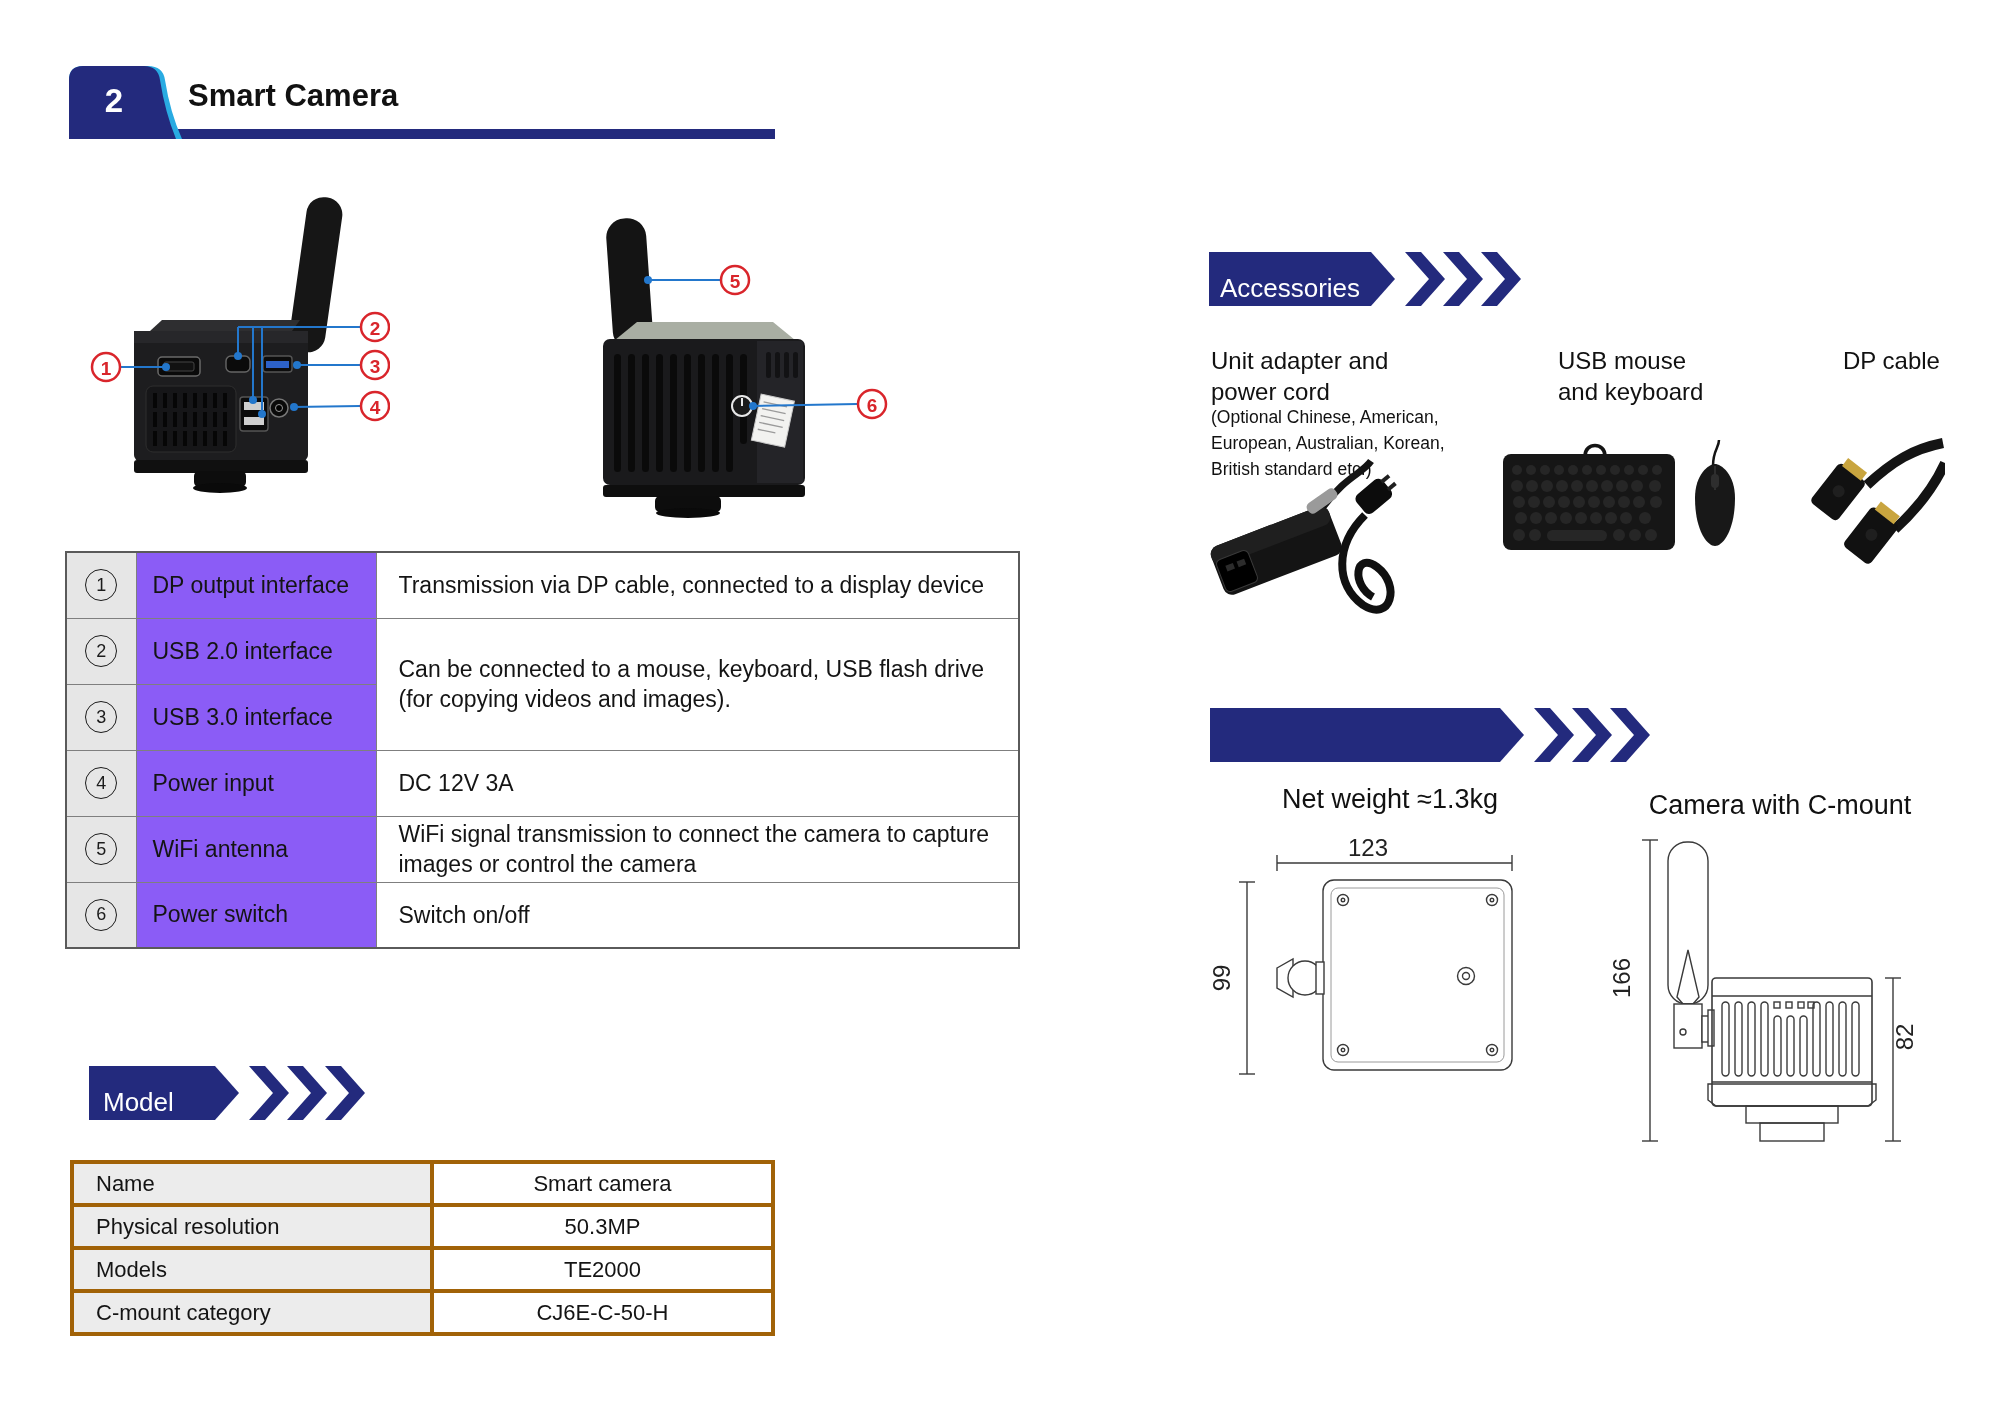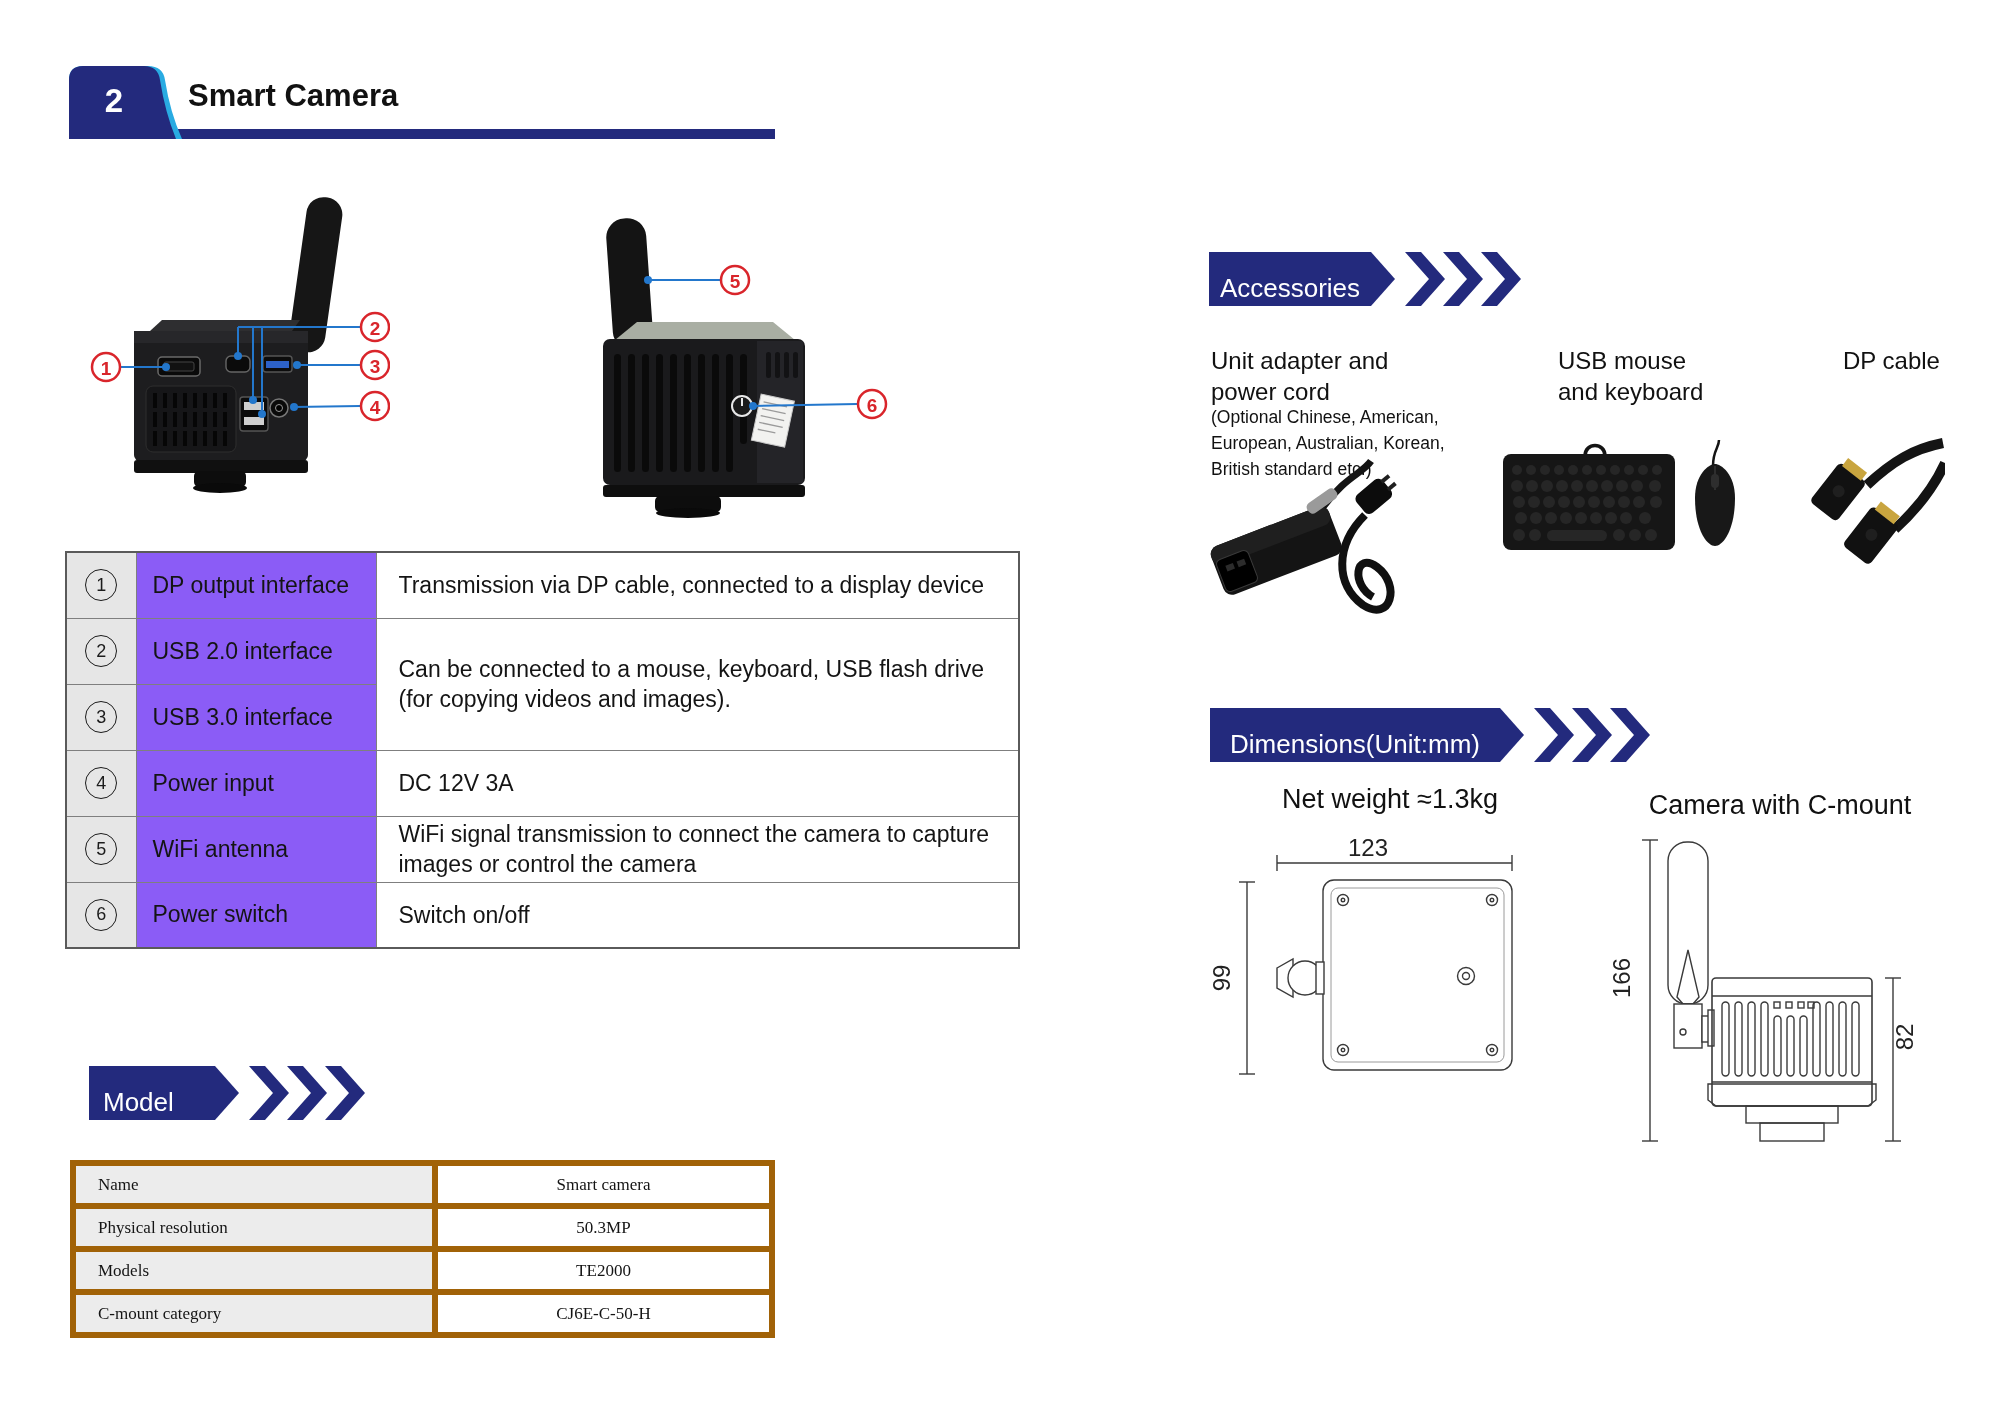"Dimensions(Unit:mm)" span.banner-label { html: <span>Dimensions(Unit:mm)</span> -> none }
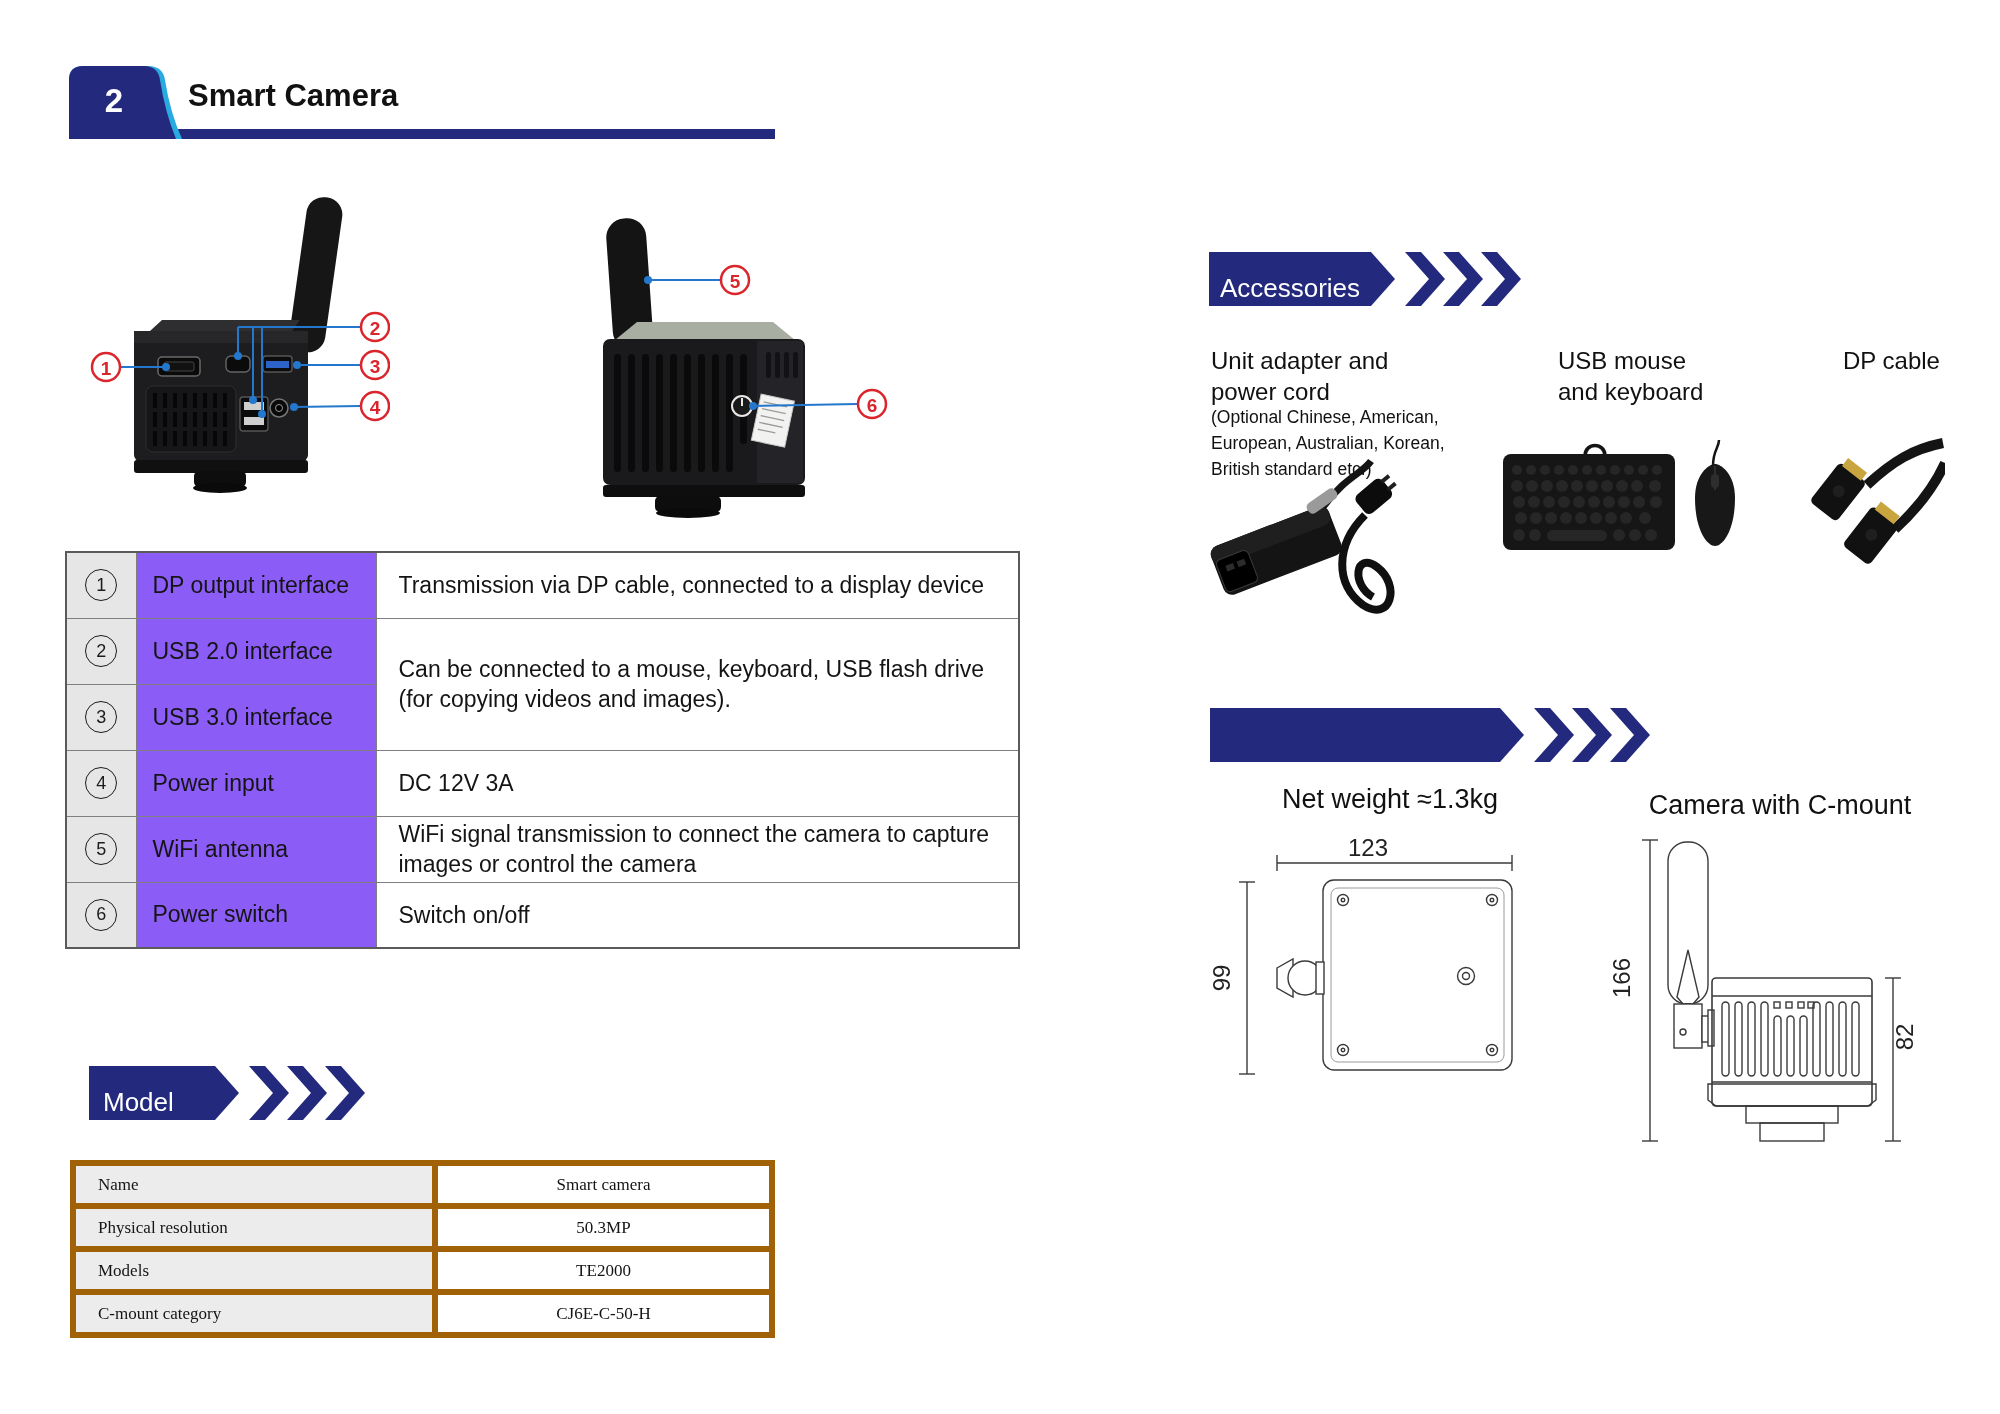"Name" .model-table td { border: 6px solid #a16207 -> 4px solid #a16207; font-family: Liberation Serif, serif -> none; font-size: 17px -> 22px }
